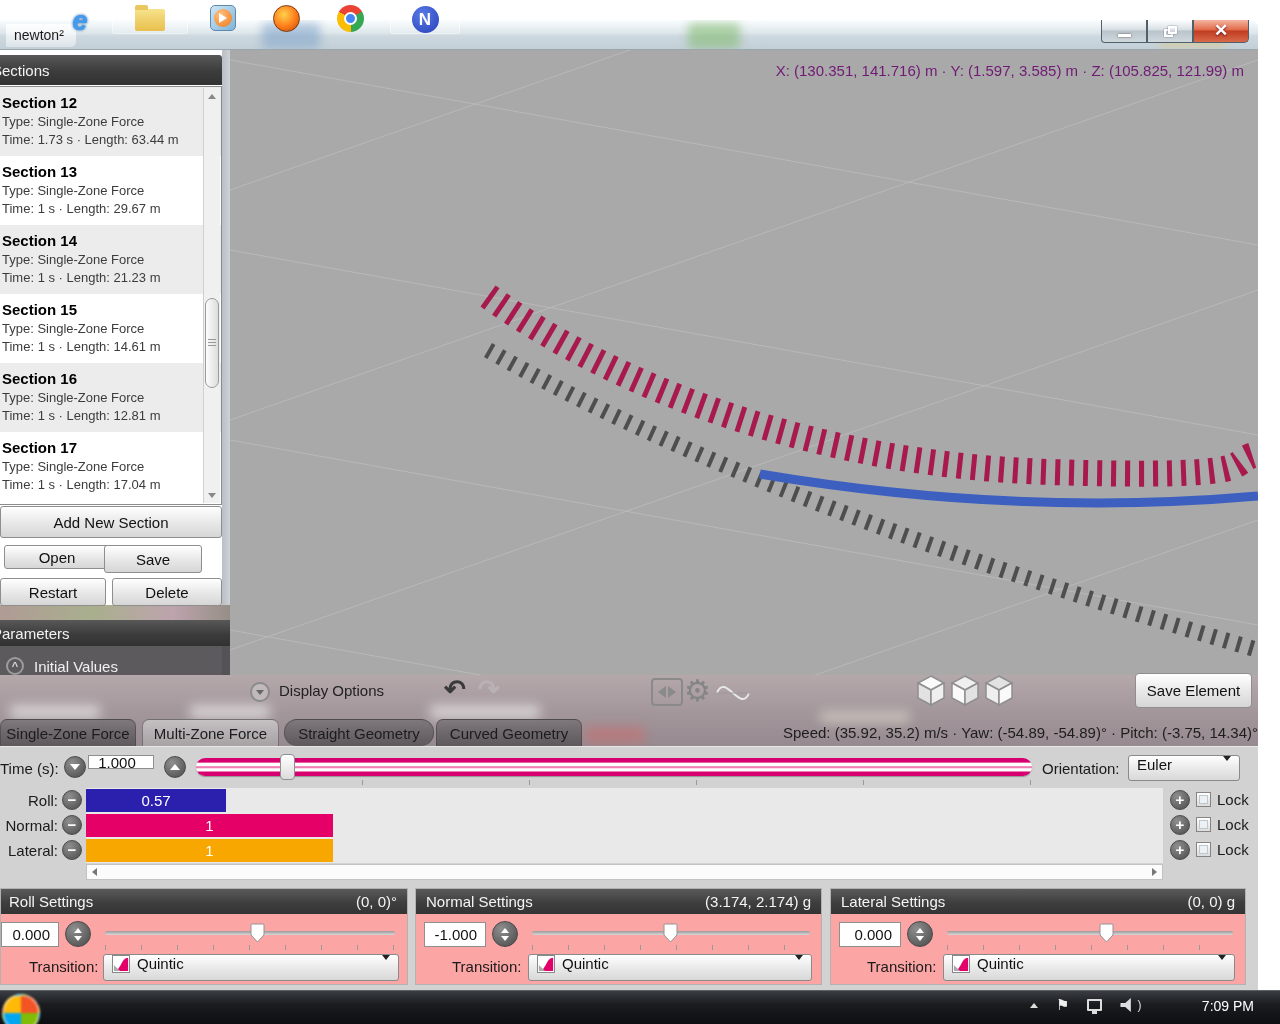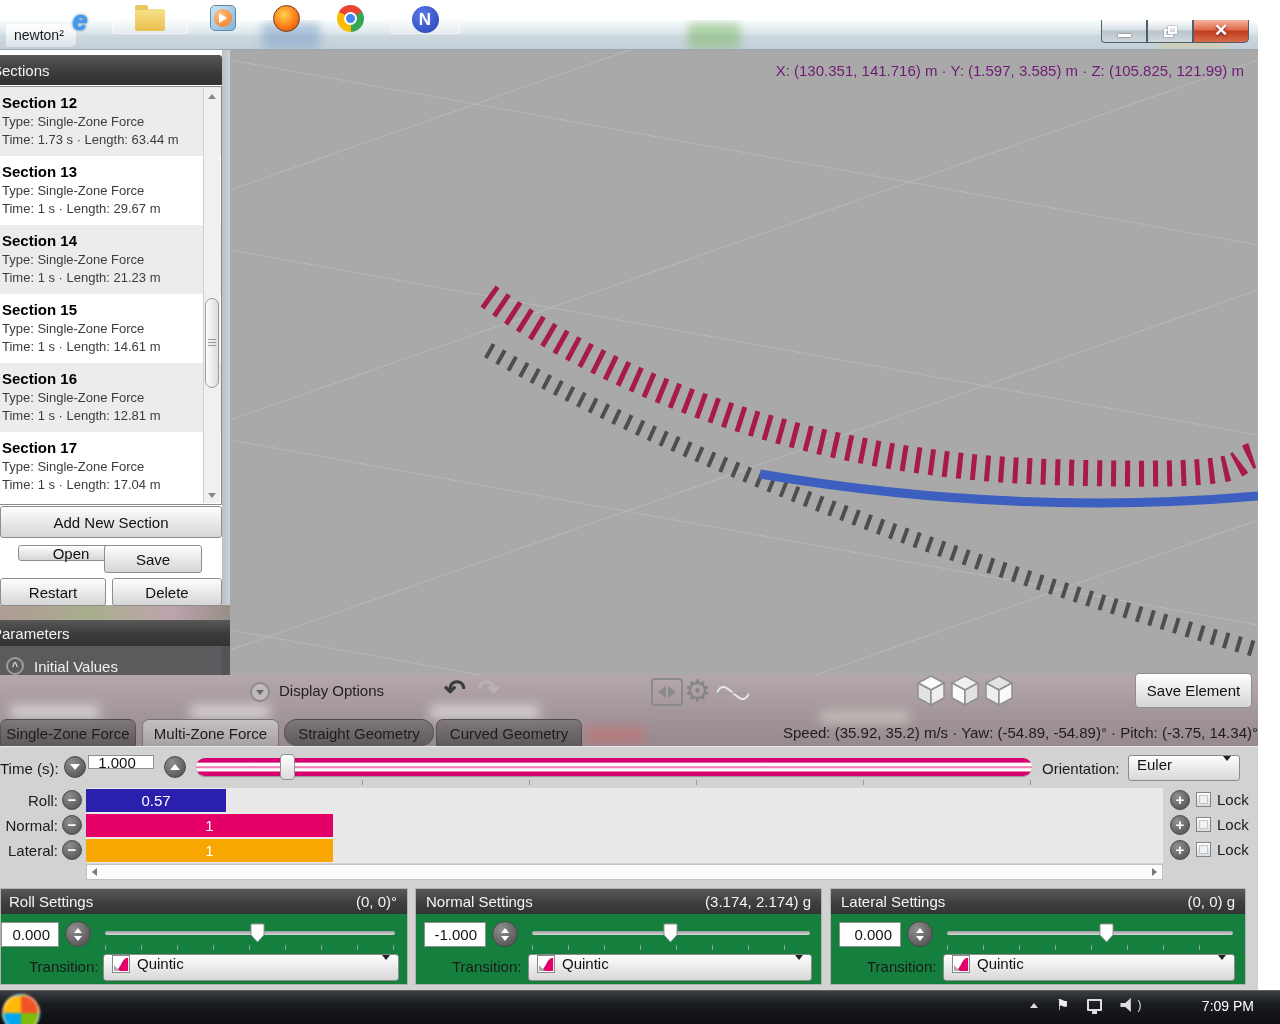"Open" .btn-open { height: 16px -> 24px; left: 18px -> 4px }
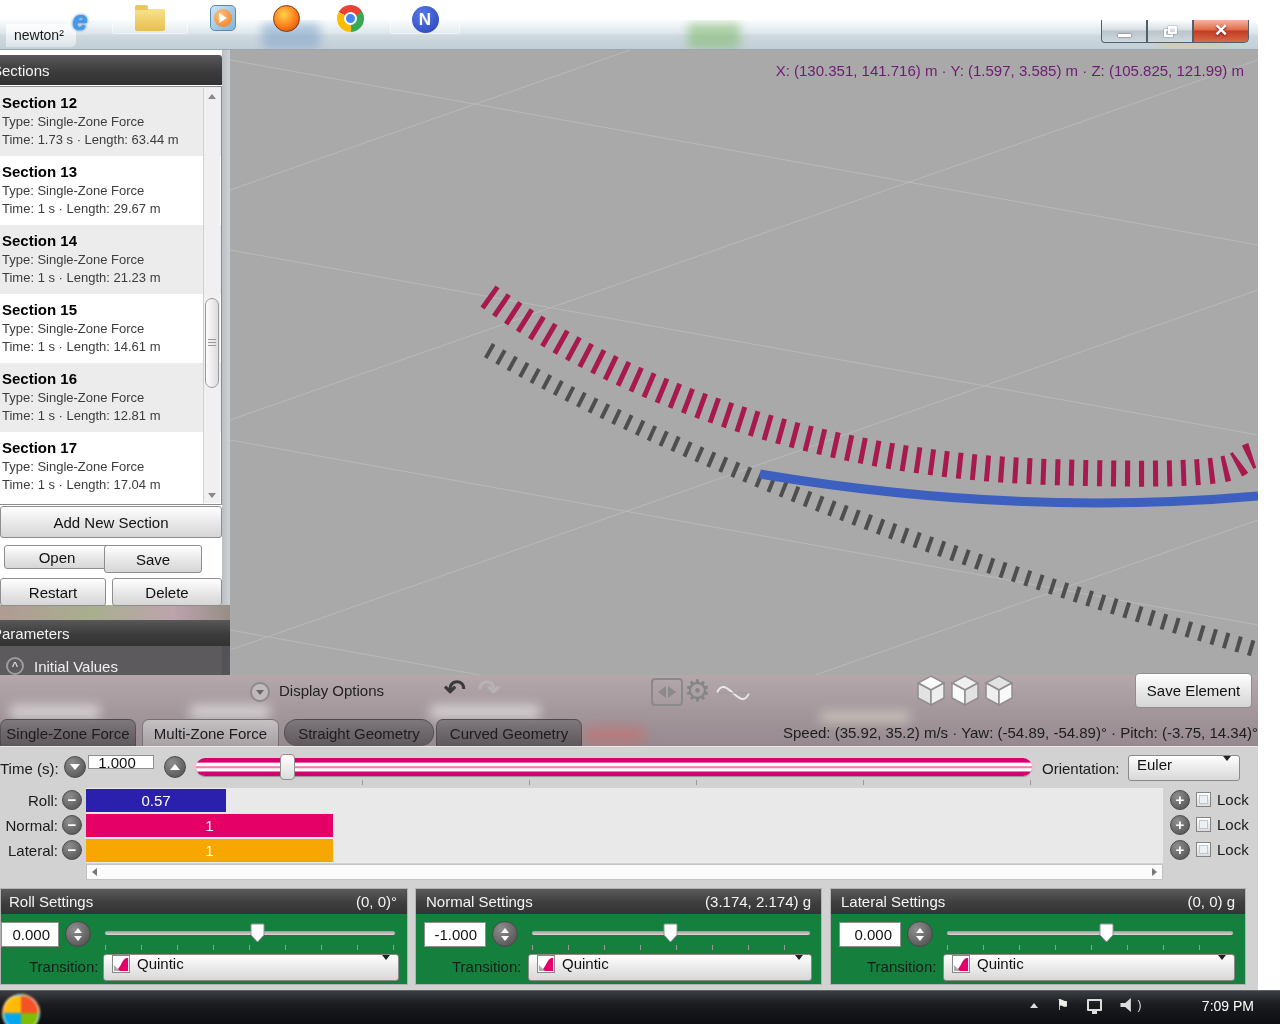"Roll Settings" .settings-panel { background: #15803d -> #fca5a5 }
